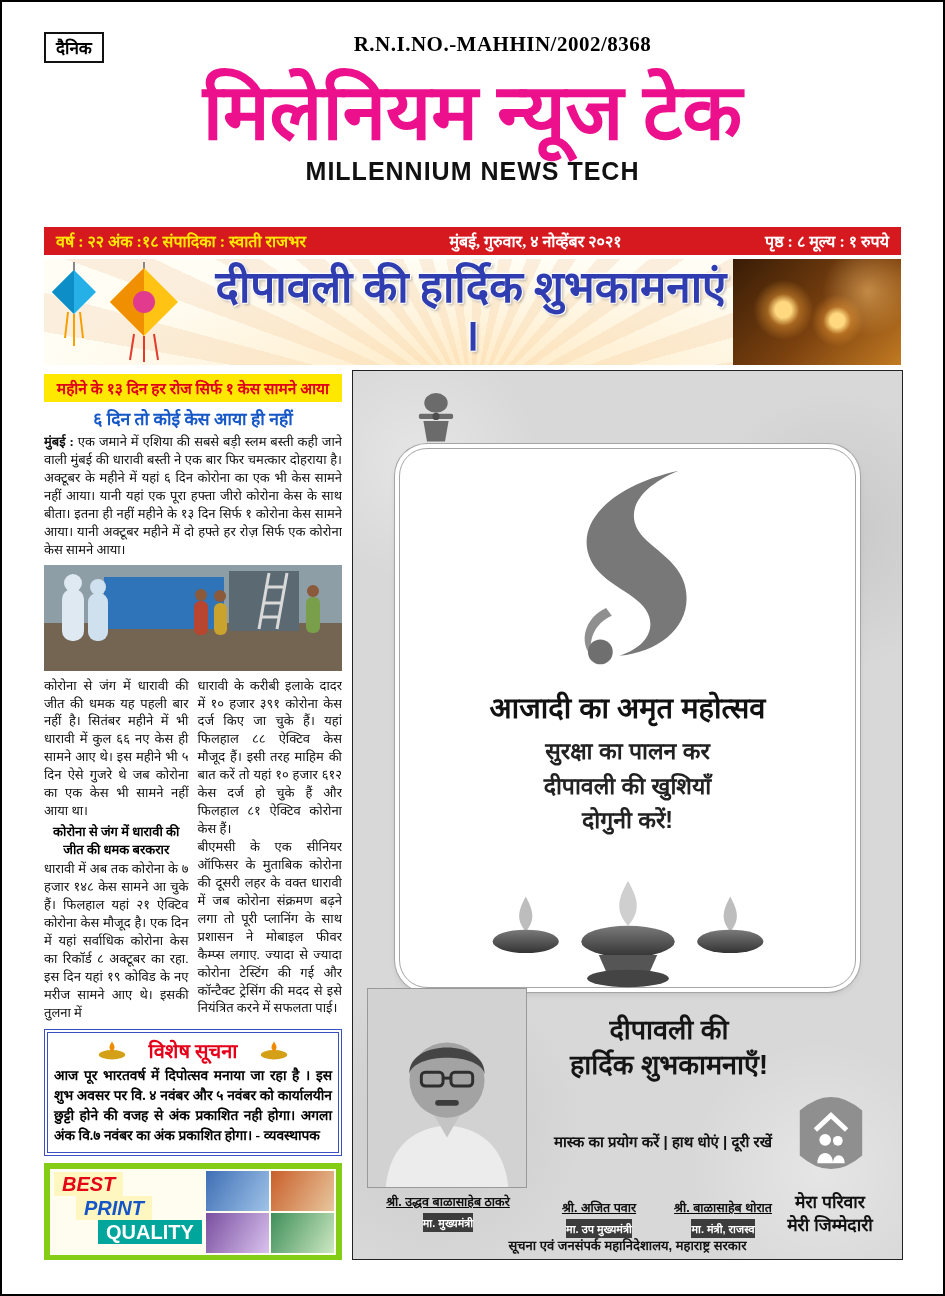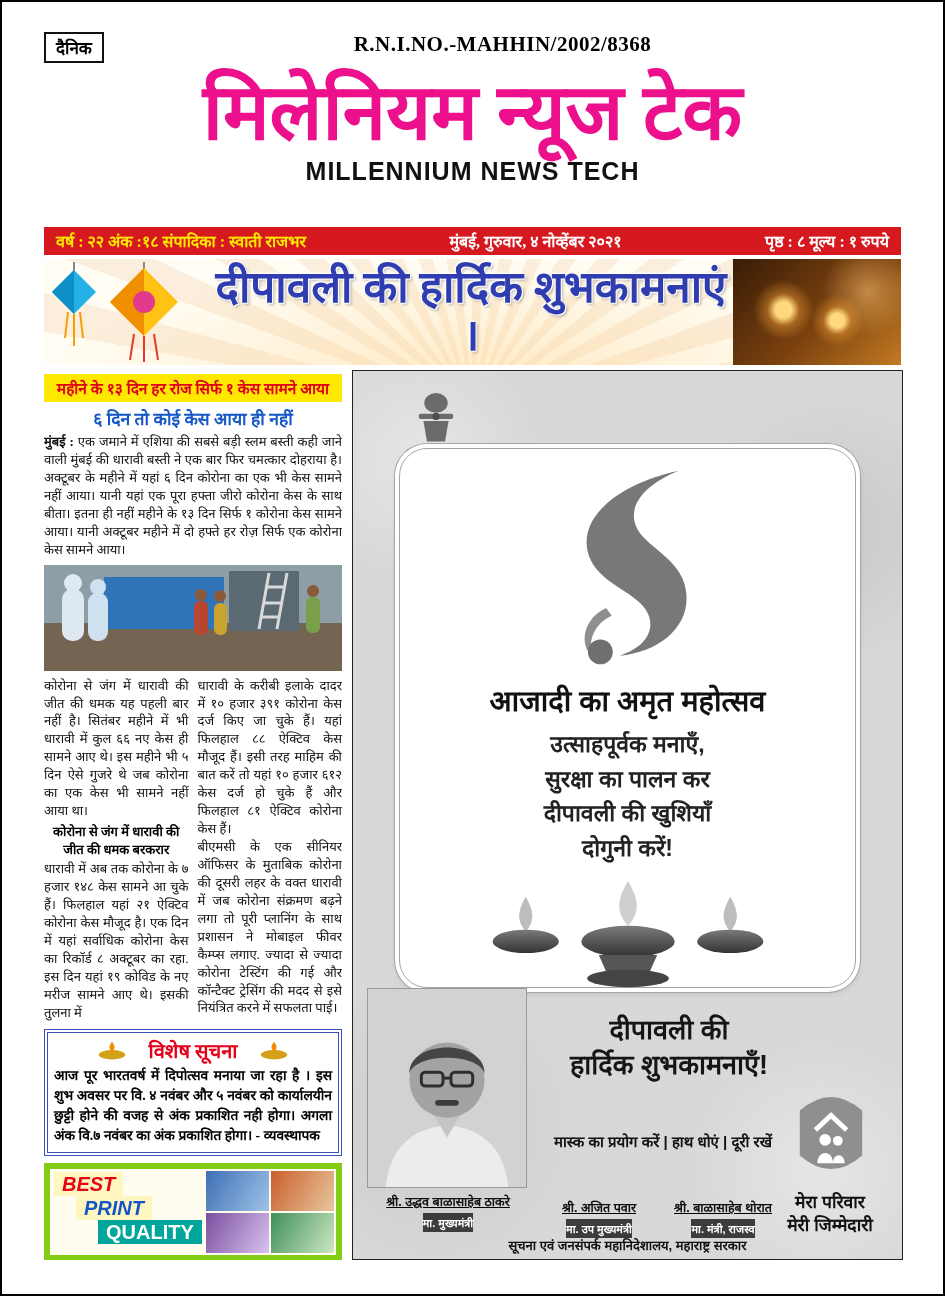"आजादी का अमृत महोत्सव" .slogan-title { margin-top: 10px -> 17px }
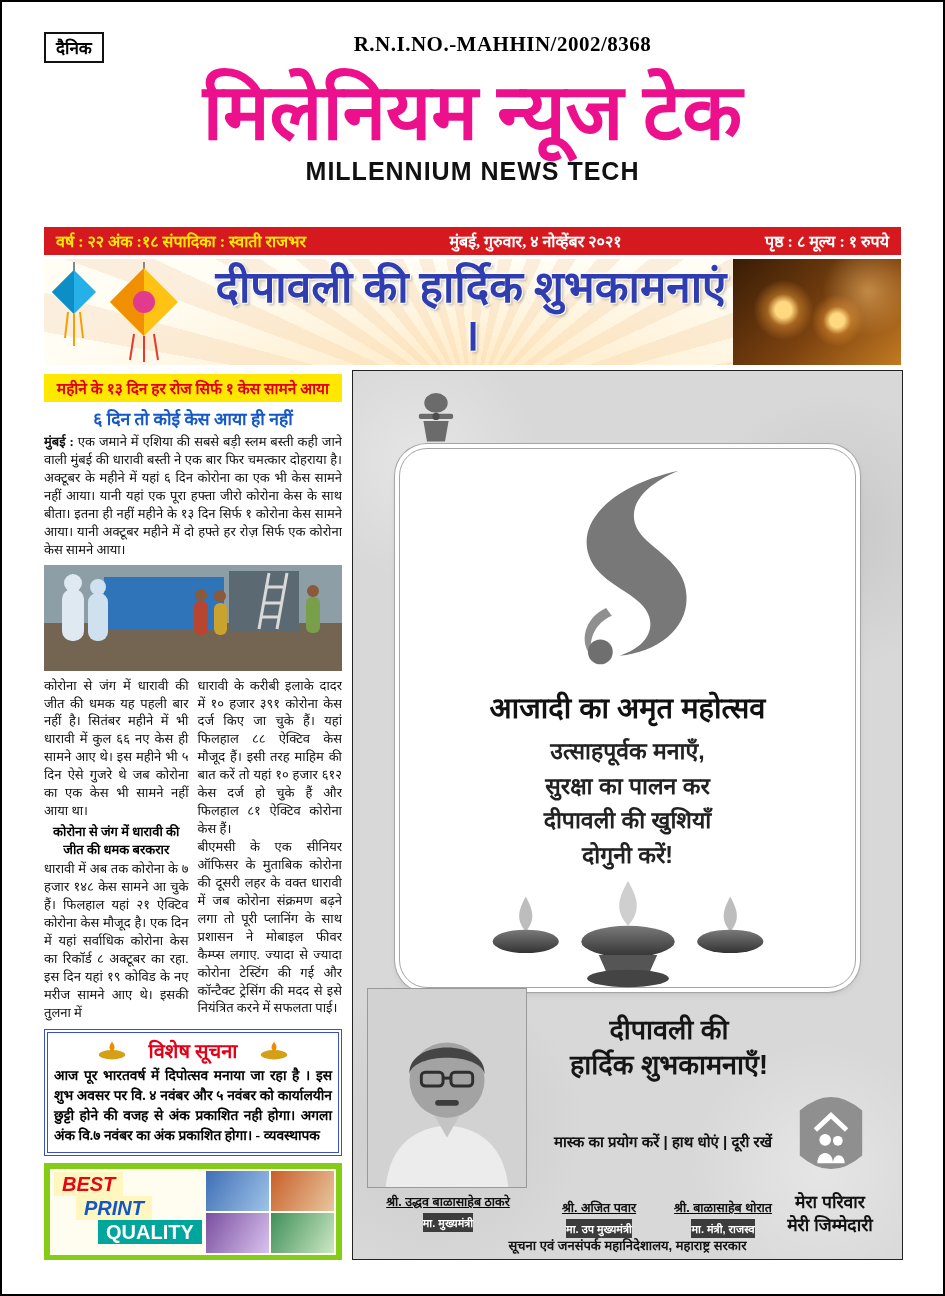"उत्साहपूर्वक मनाएँ," div { html: <div>उत्साहपूर्वक मनाएँ,</div> -> none }
